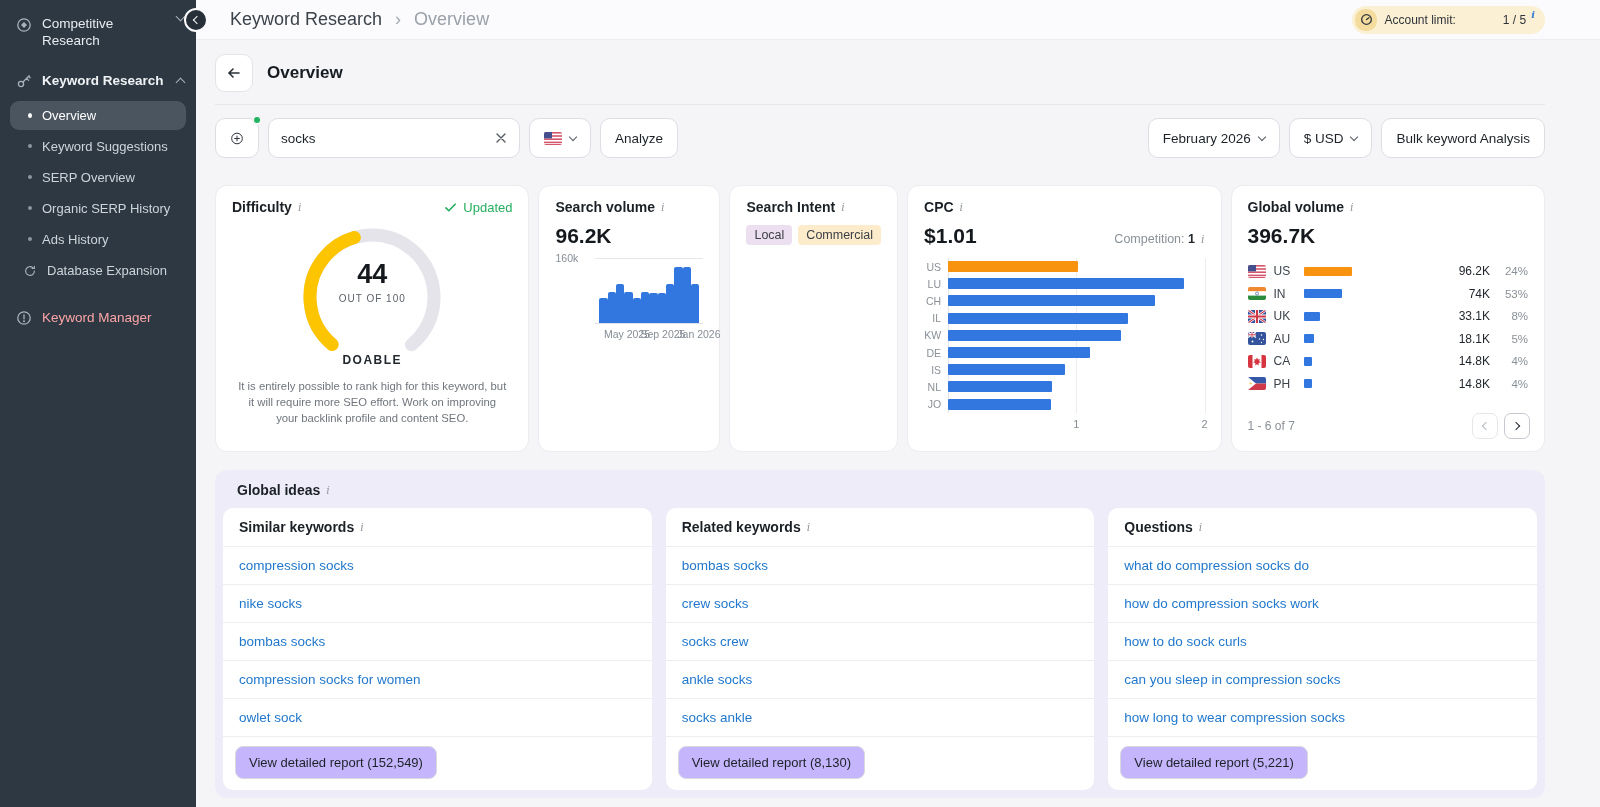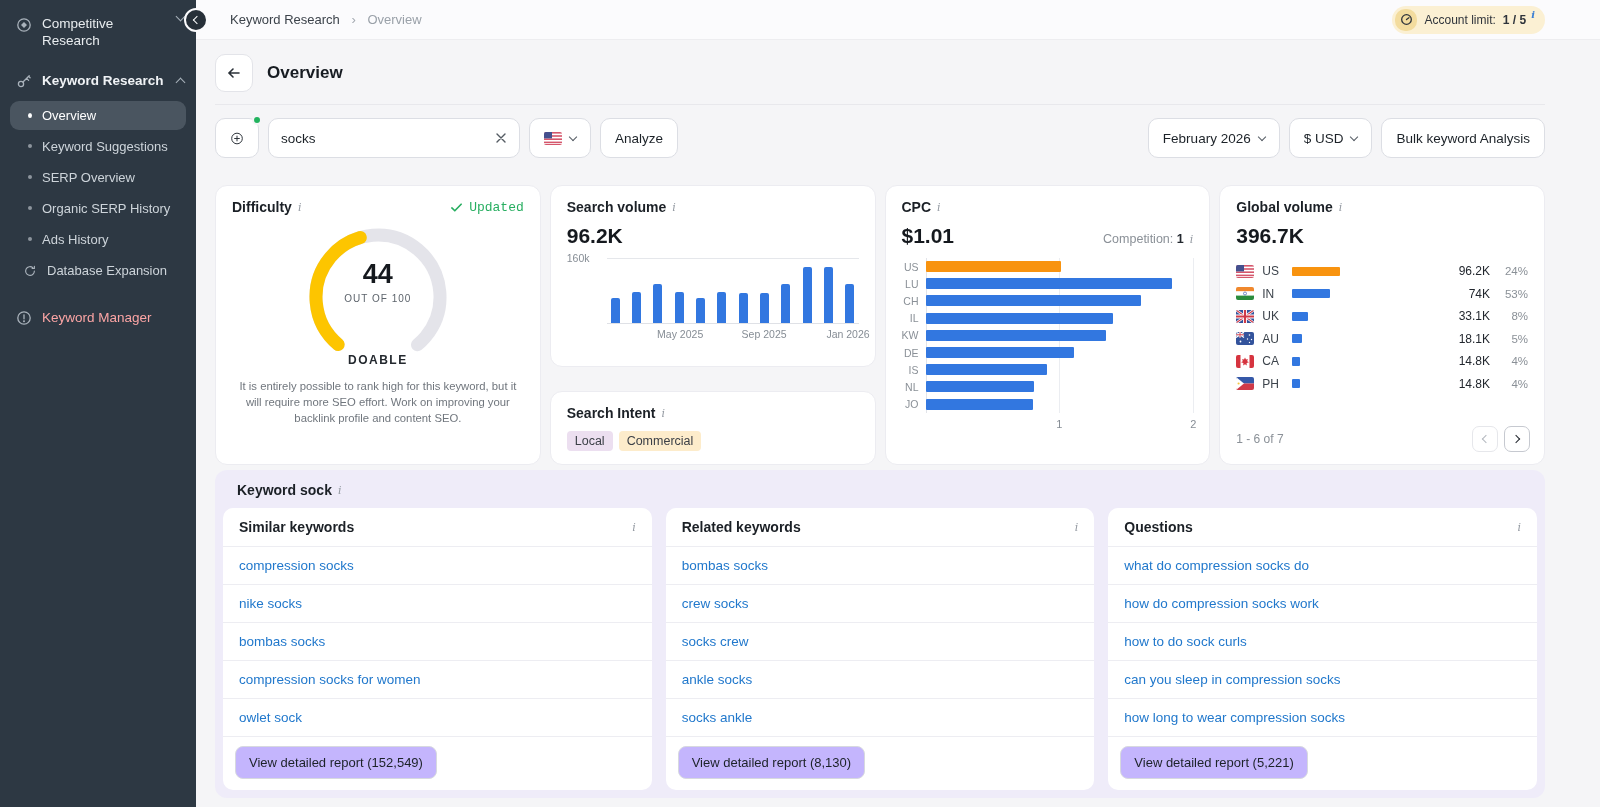"Keyword Research › Overview" .crumb { font-size: 13px -> 18px }
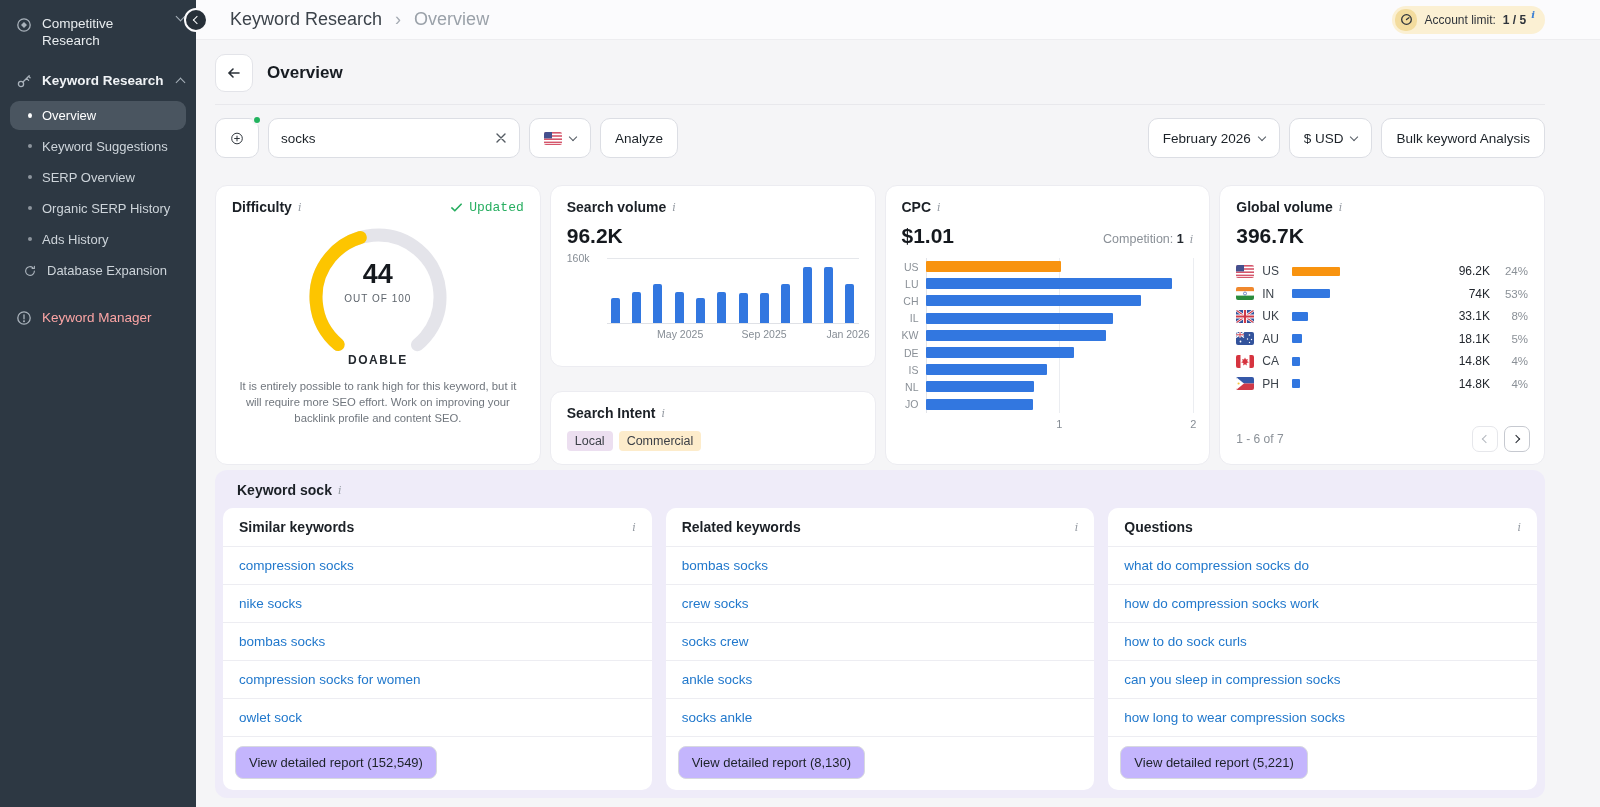"1 / 5" .acct b { font-weight: 700 -> 400; margin-left: none -> 40px }
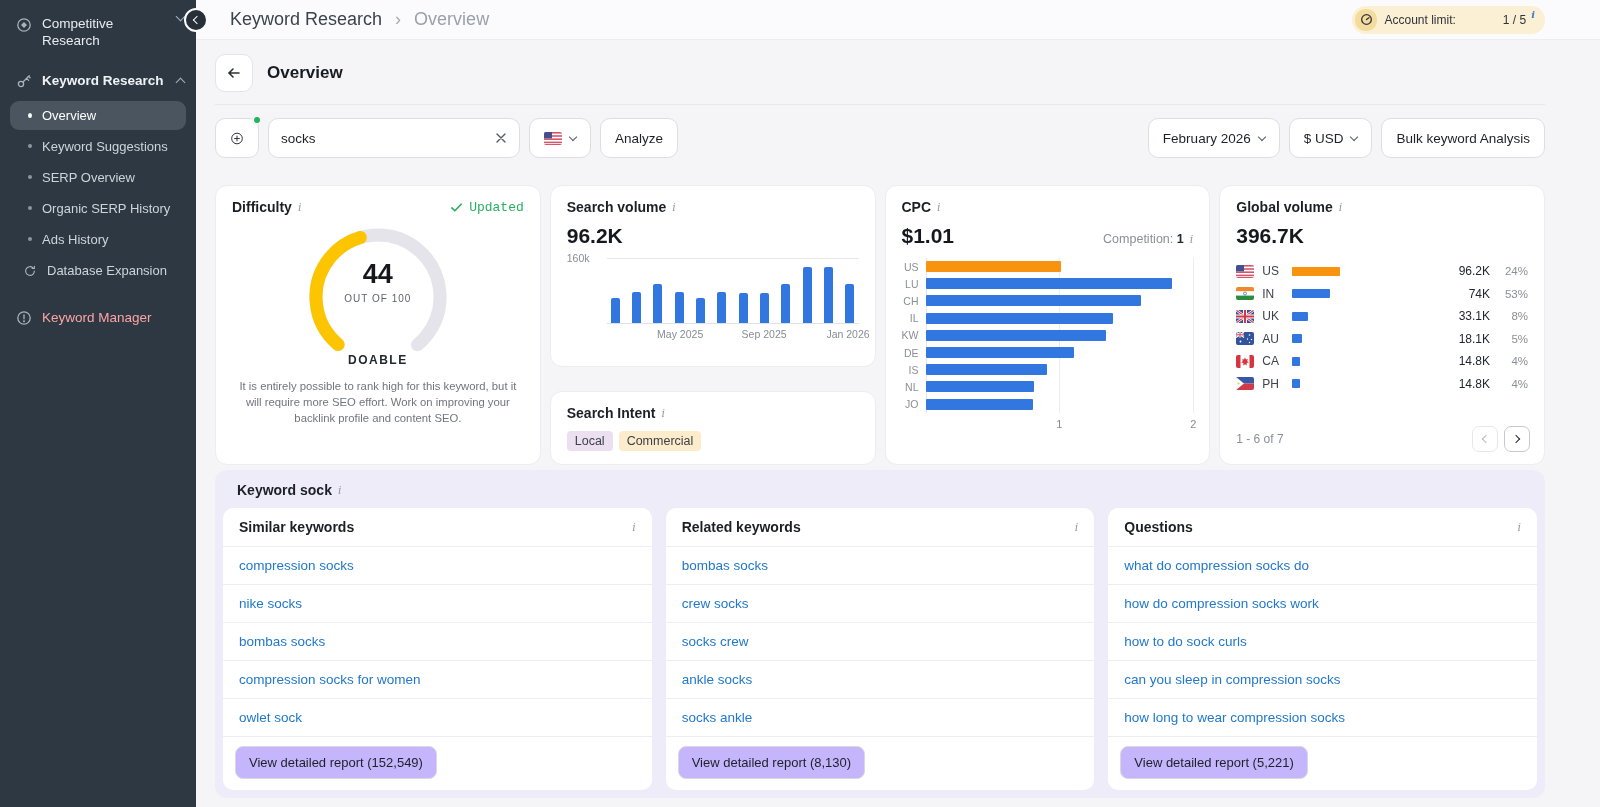"Updated" .updated { font-family: Liberation Mono, monospace -> none }
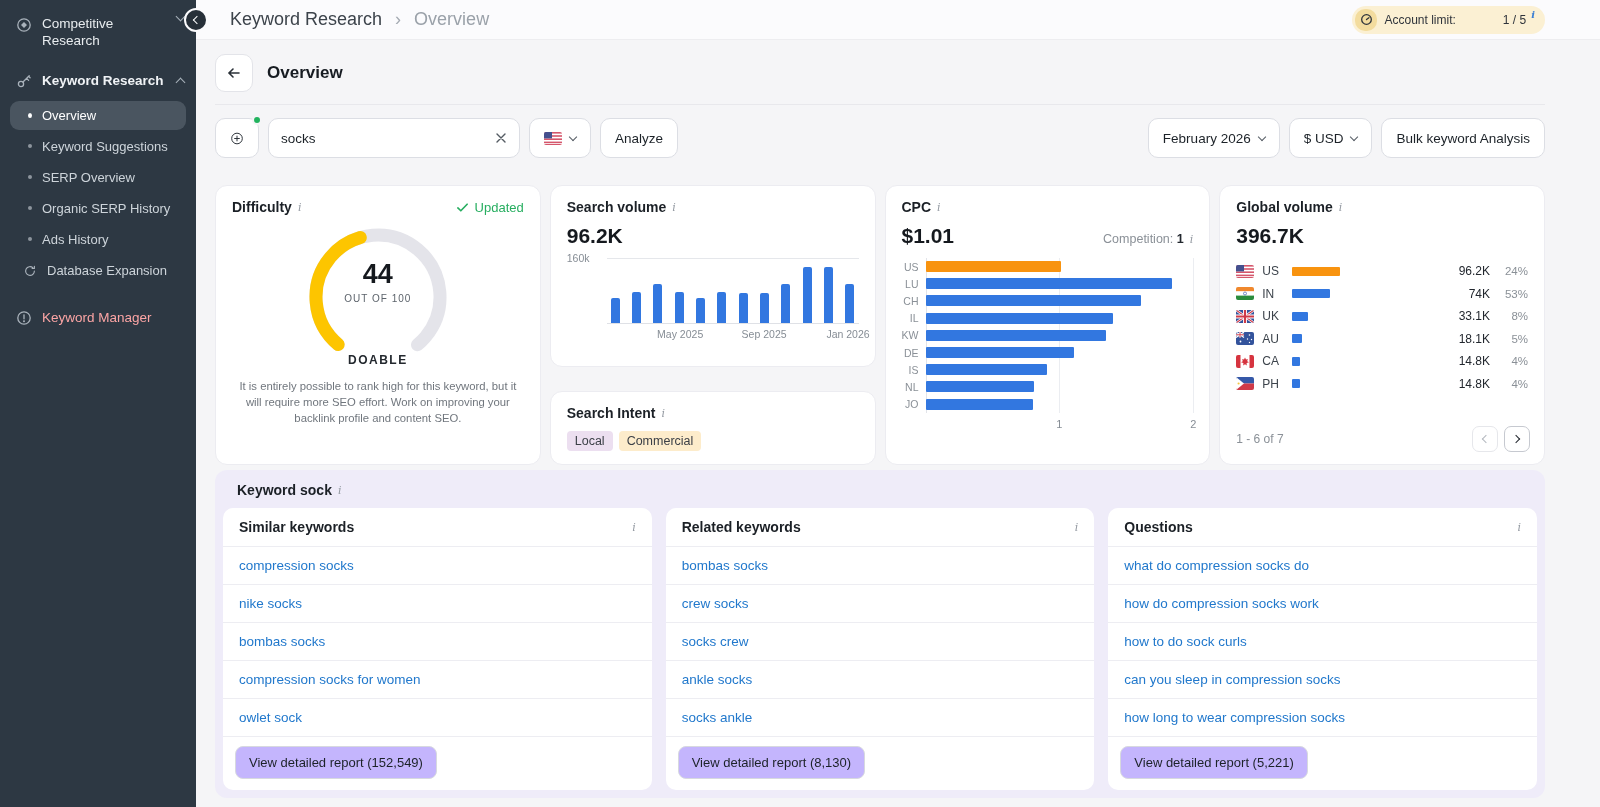"Search volume" .mid-col { flex-direction: column -> row; gap: 24px -> 9px }
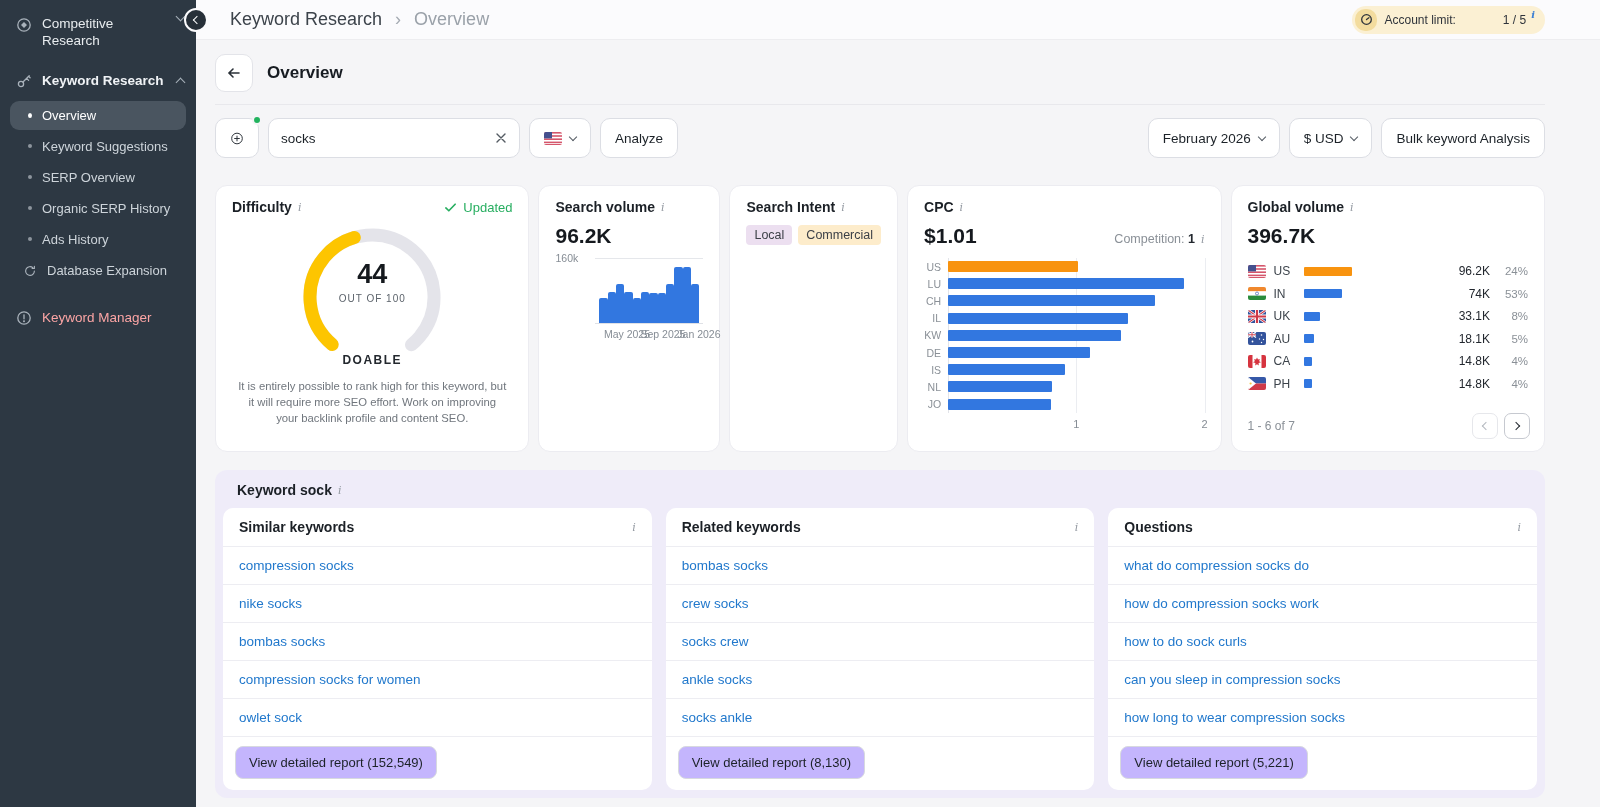"Keyword sock" span { text: Keyword sock -> Global ideas }
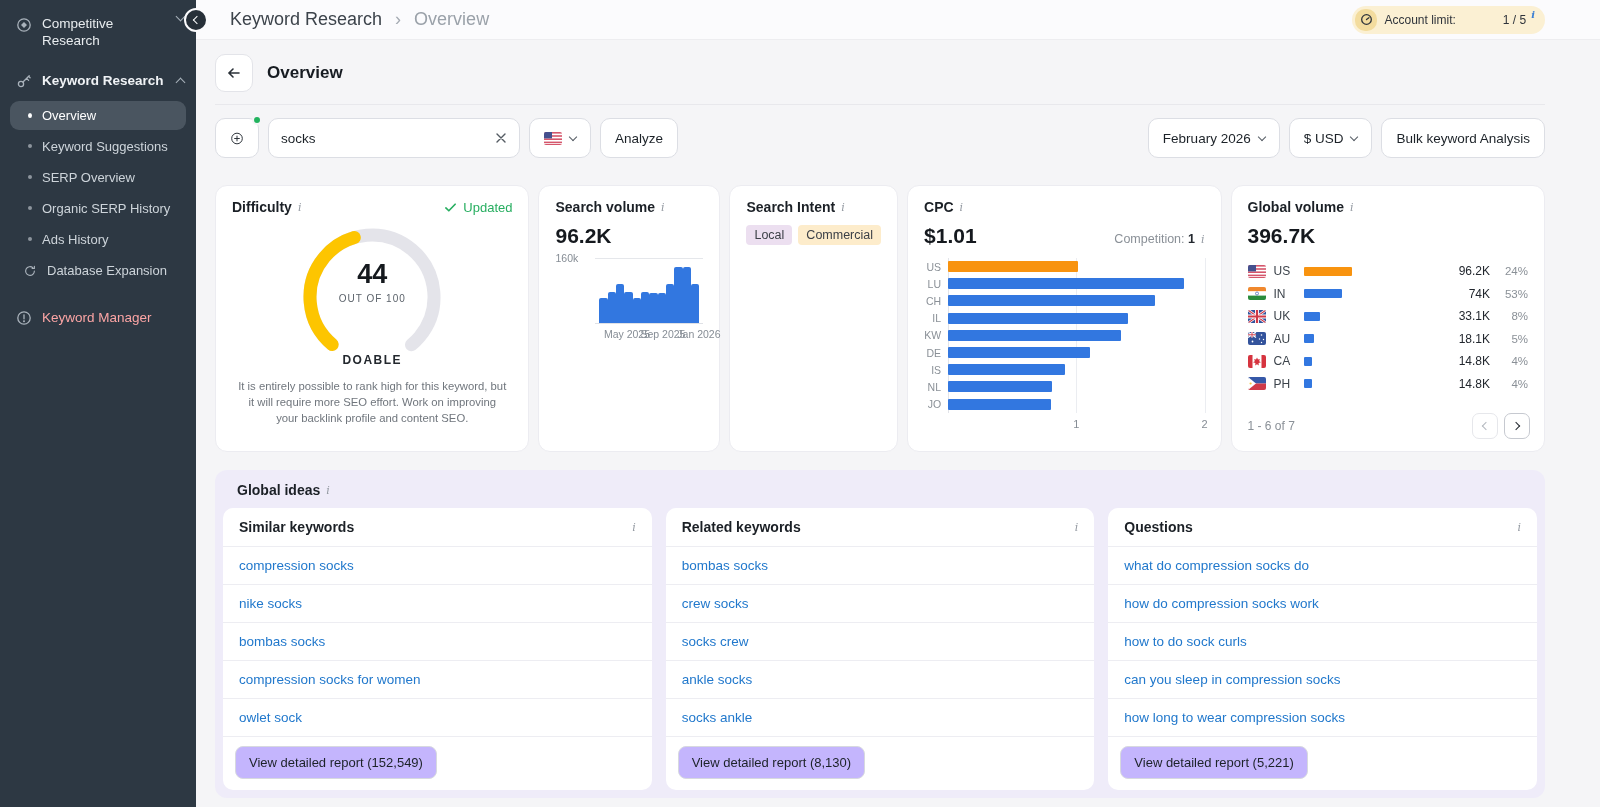"Similar keywords" .kw-head { justify-content: space-between -> none }
